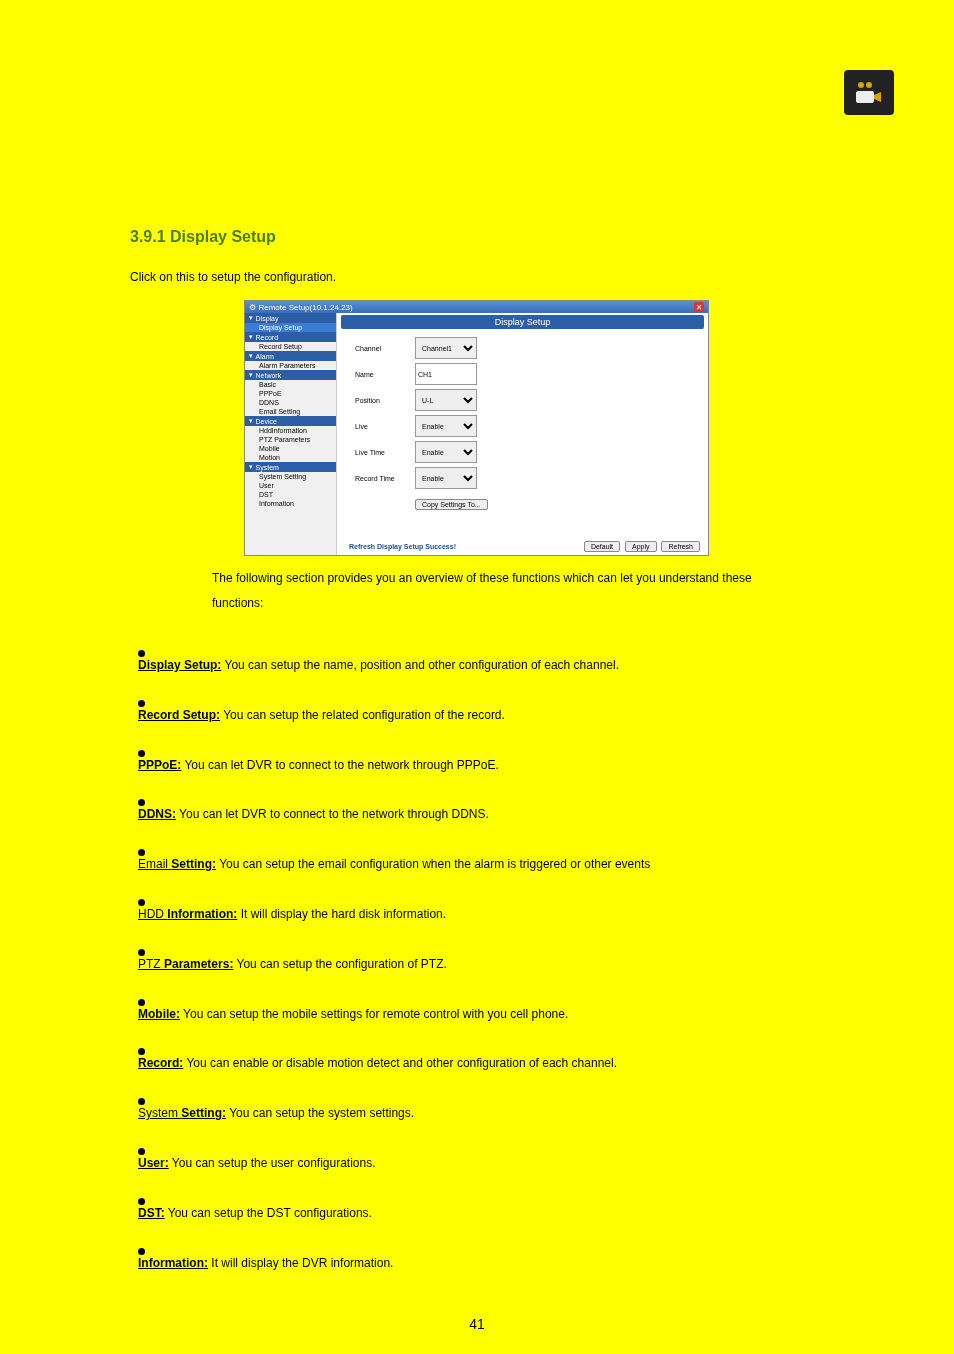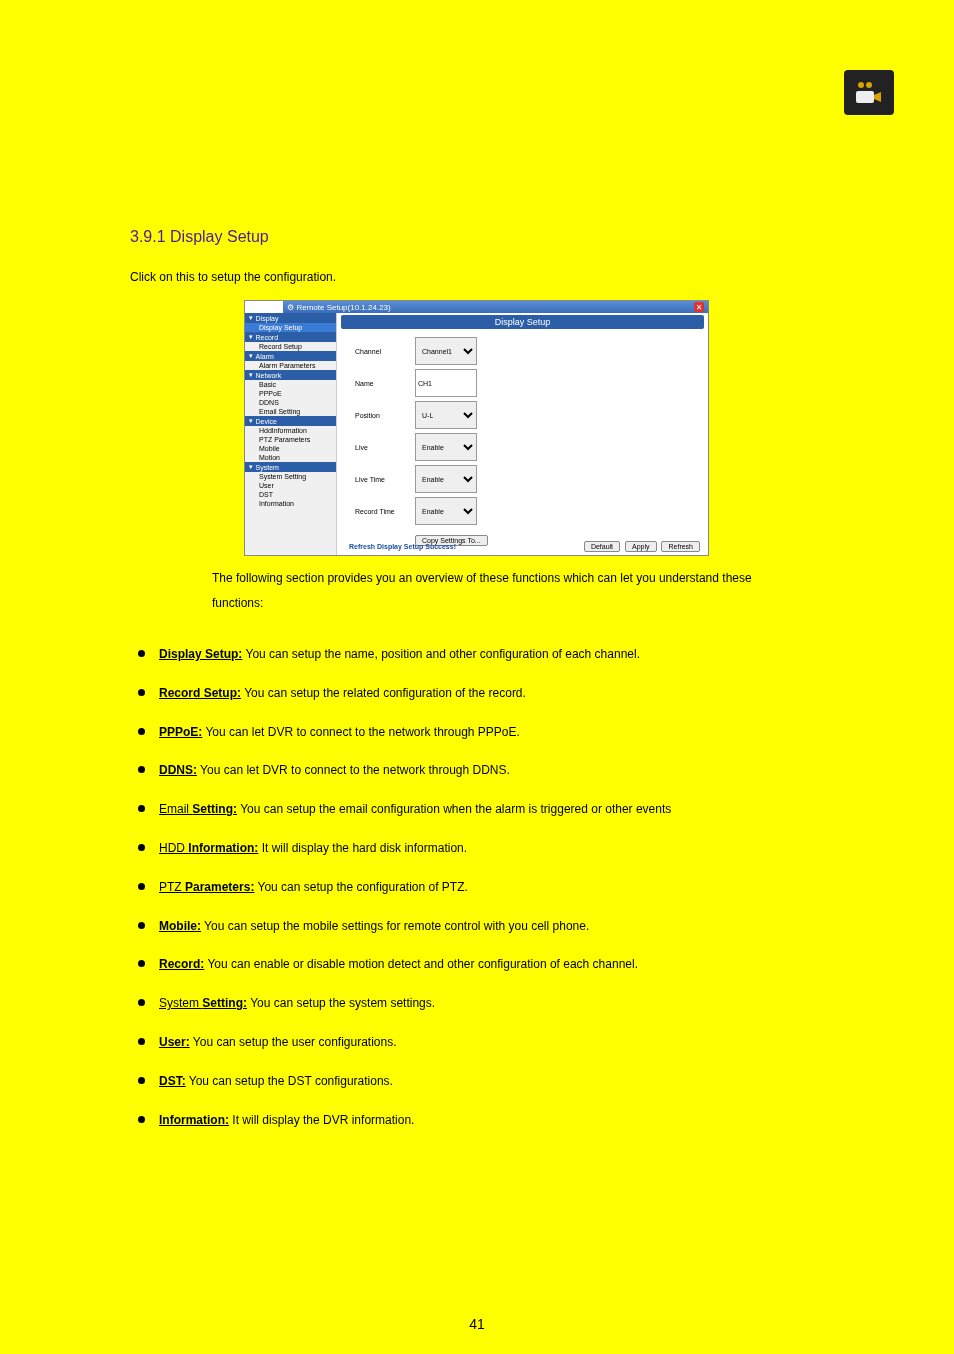"3.9.1 Display Setup" .section-title { color: #4c1d95 -> #4d7c0f; font-weight: normal -> bold }
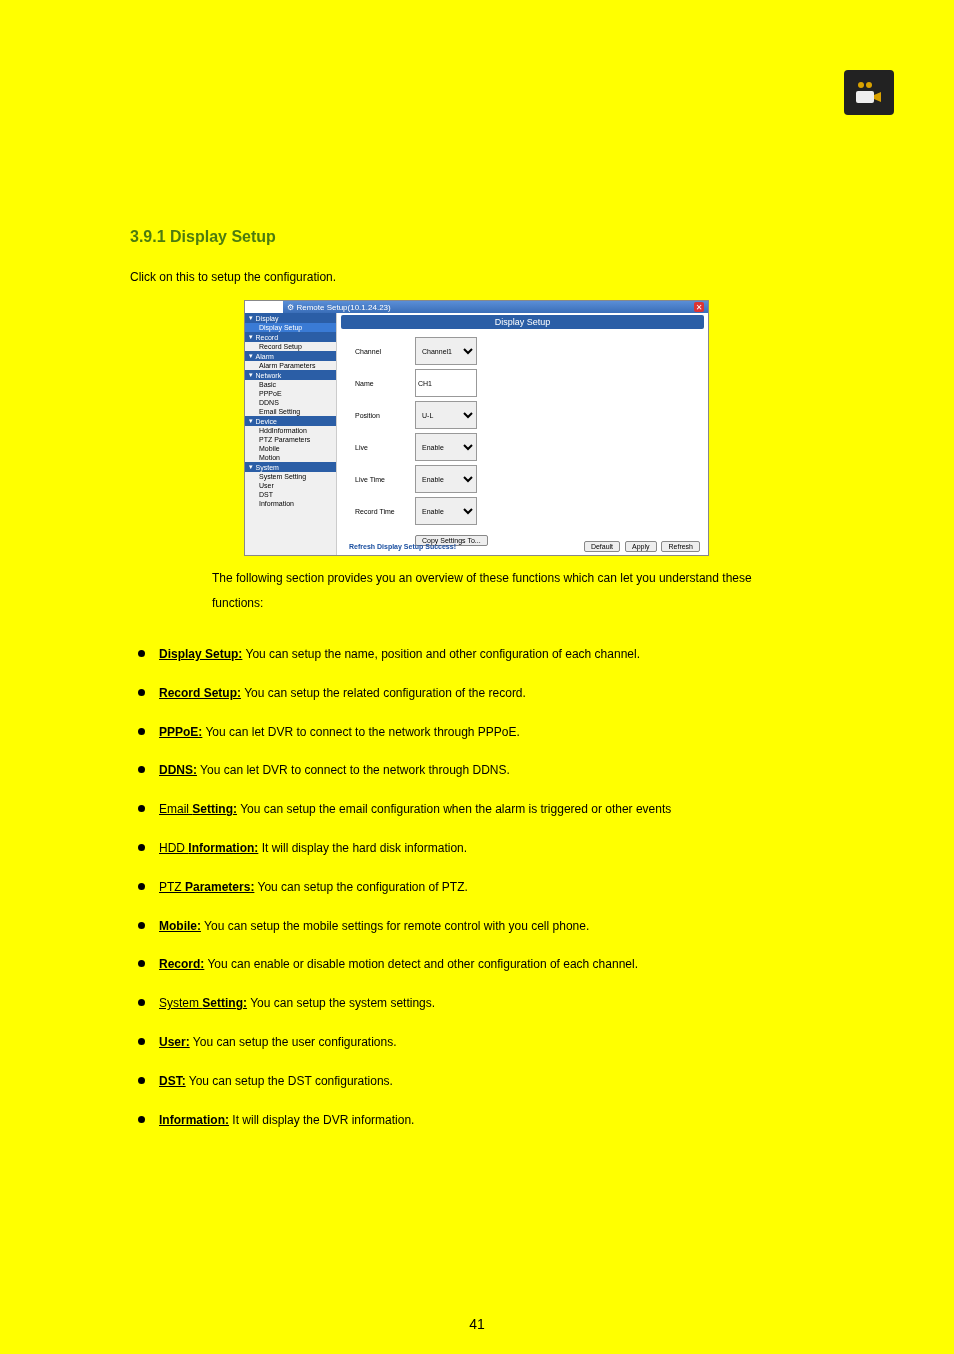"⚙ Remote Setup(10.1.24.23)" .window-titlebar { margin-left: 38px -> none }
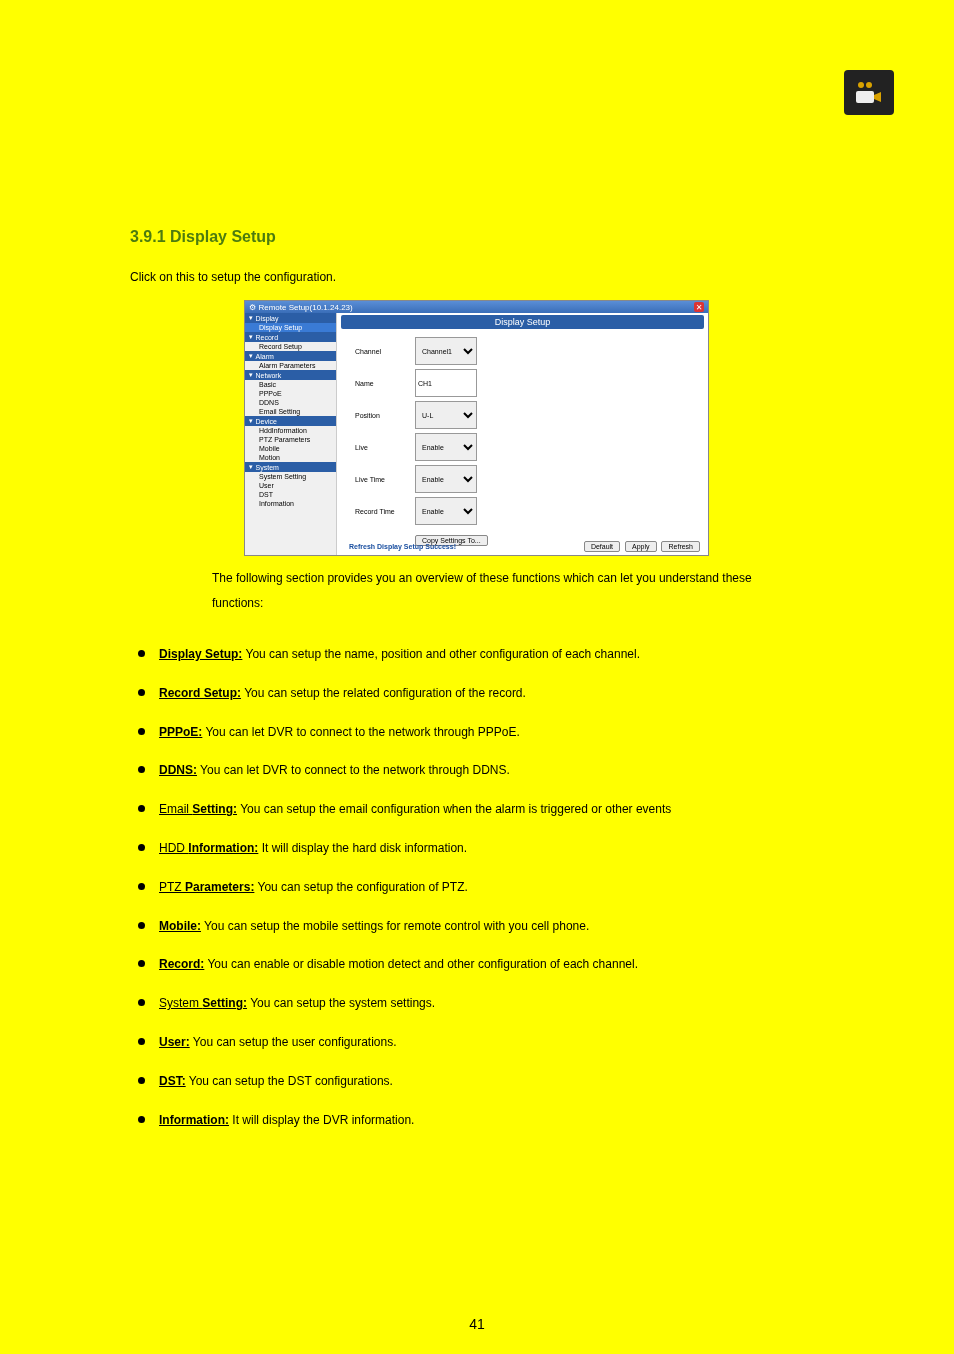"Channel1" .form-row select, .form-row input[type=text] { height: 28px -> 22px }
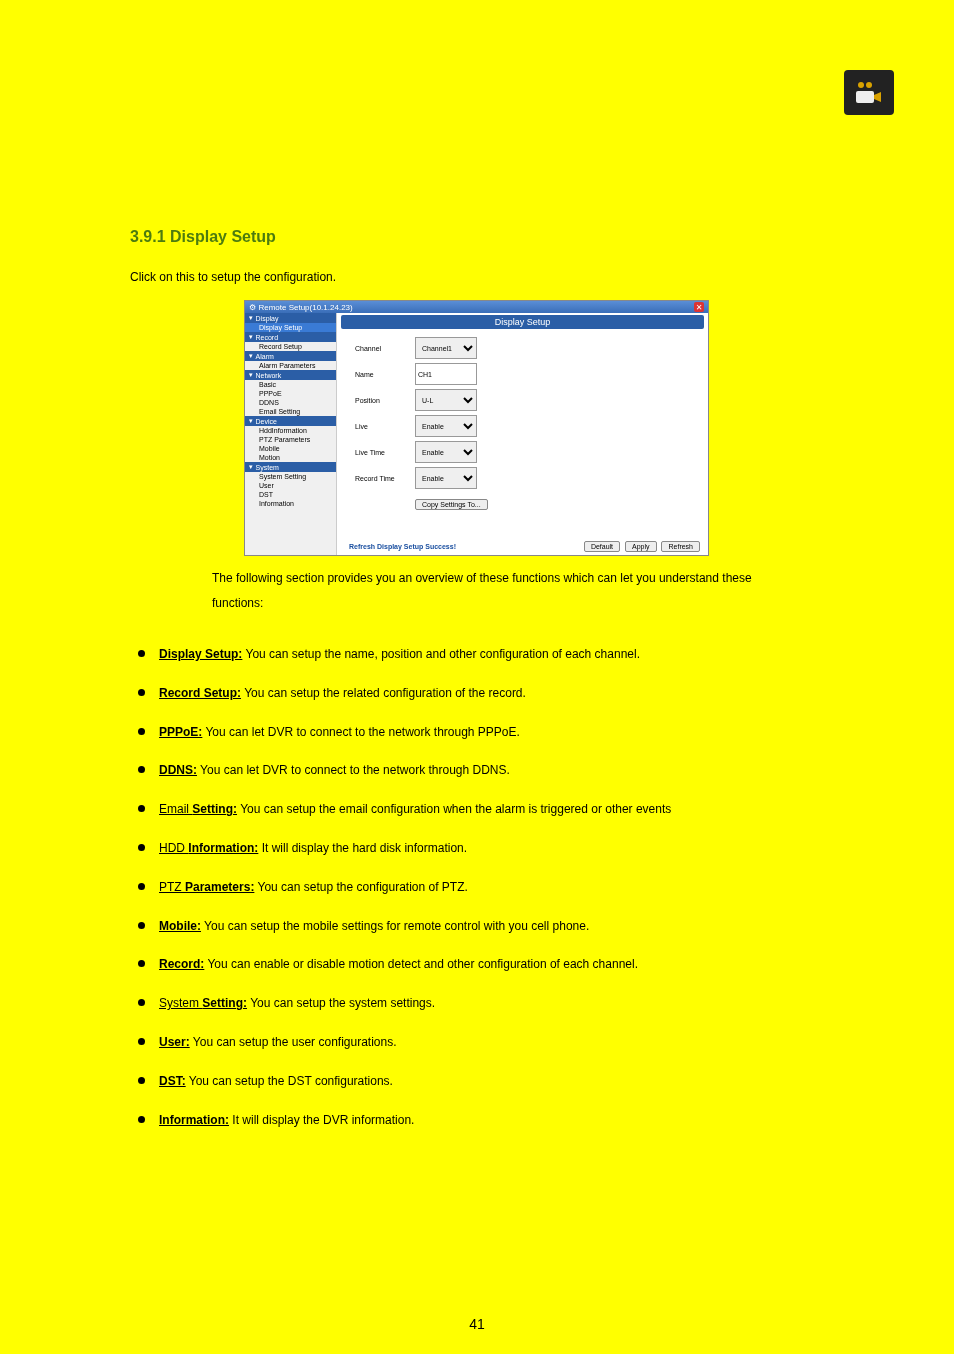"Display Setup: You can setup" .bullets li { flex-direction: none -> column }
